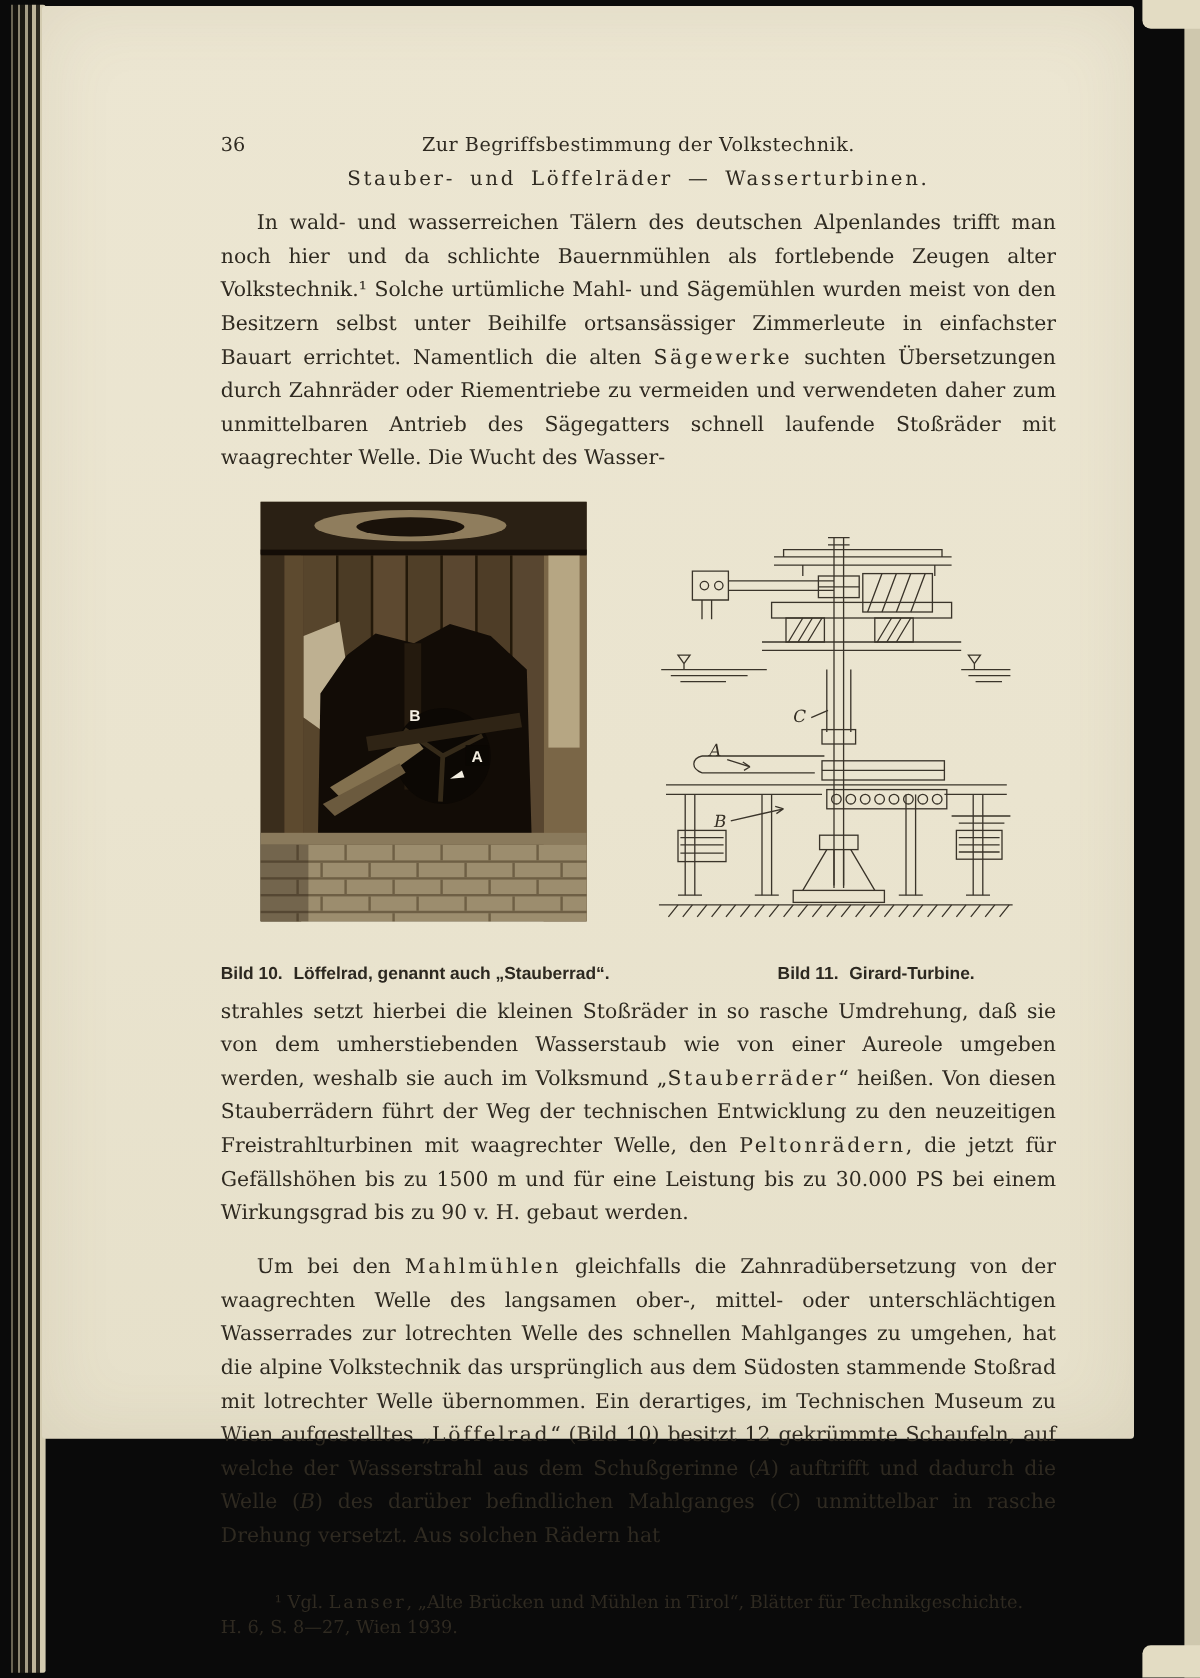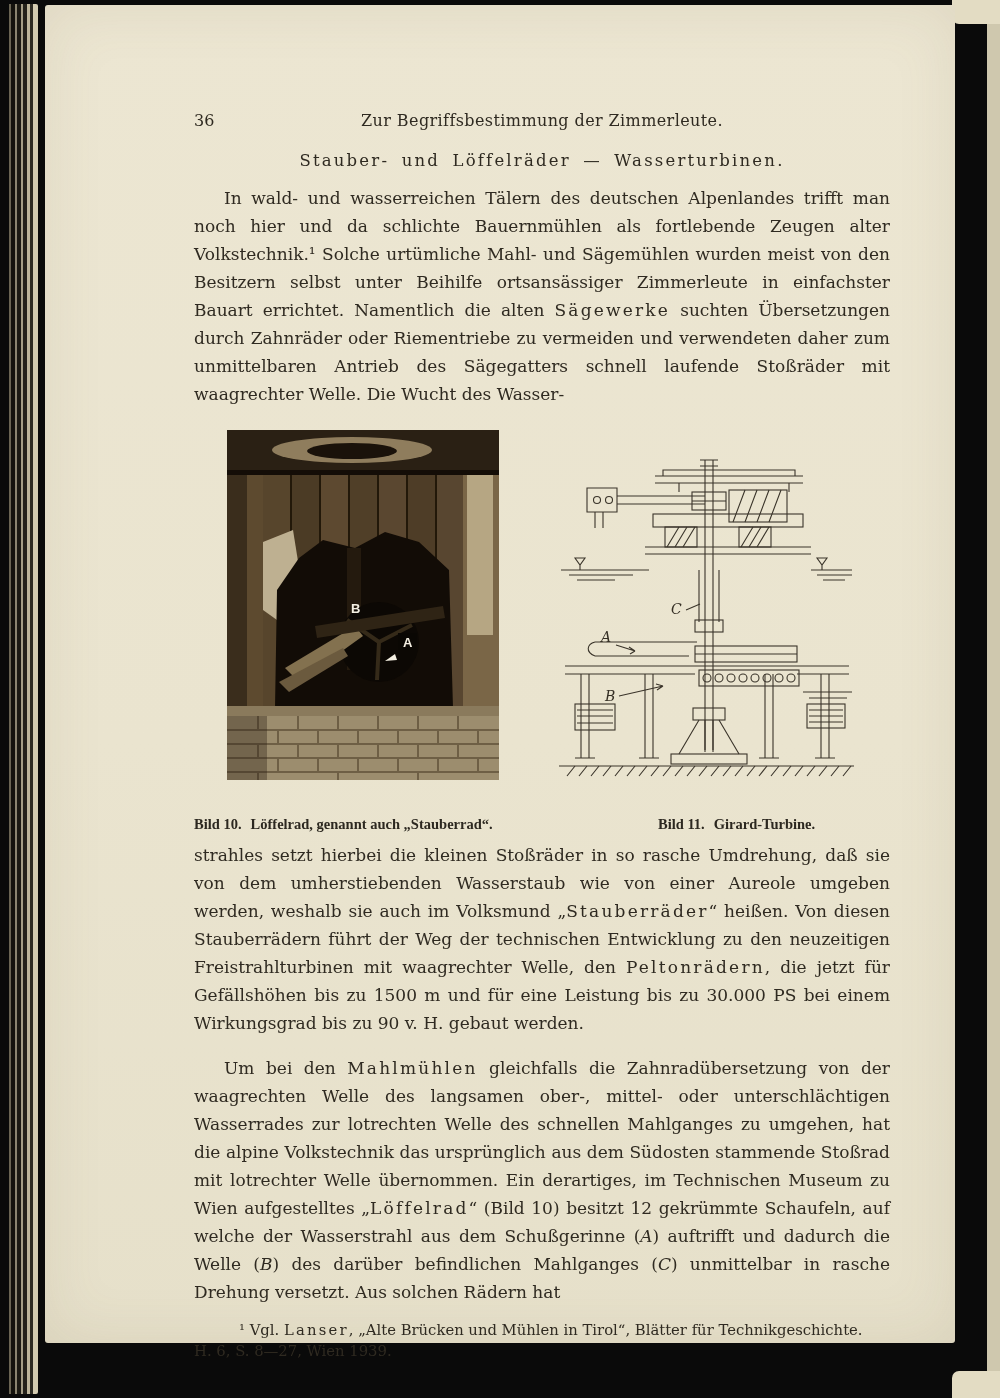"36" .page { height: 1338px -> 1194px; left: 45px -> 35px }
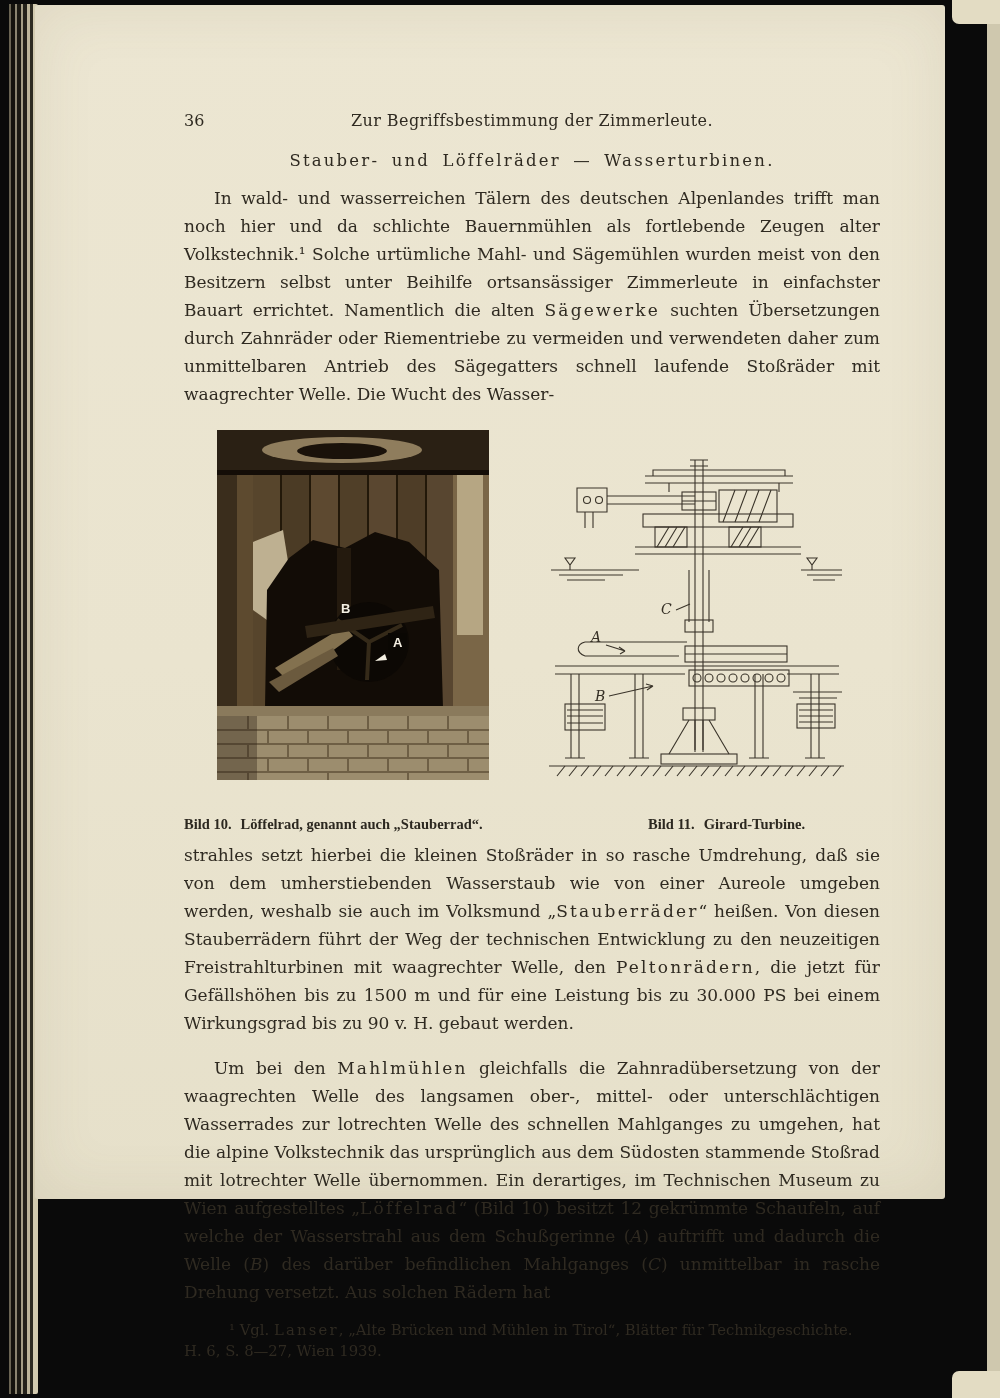"Zur Begriffsbestimmung der Zimmerleute." span.runhead { text: Zimmerleute -> Volkstechnik }
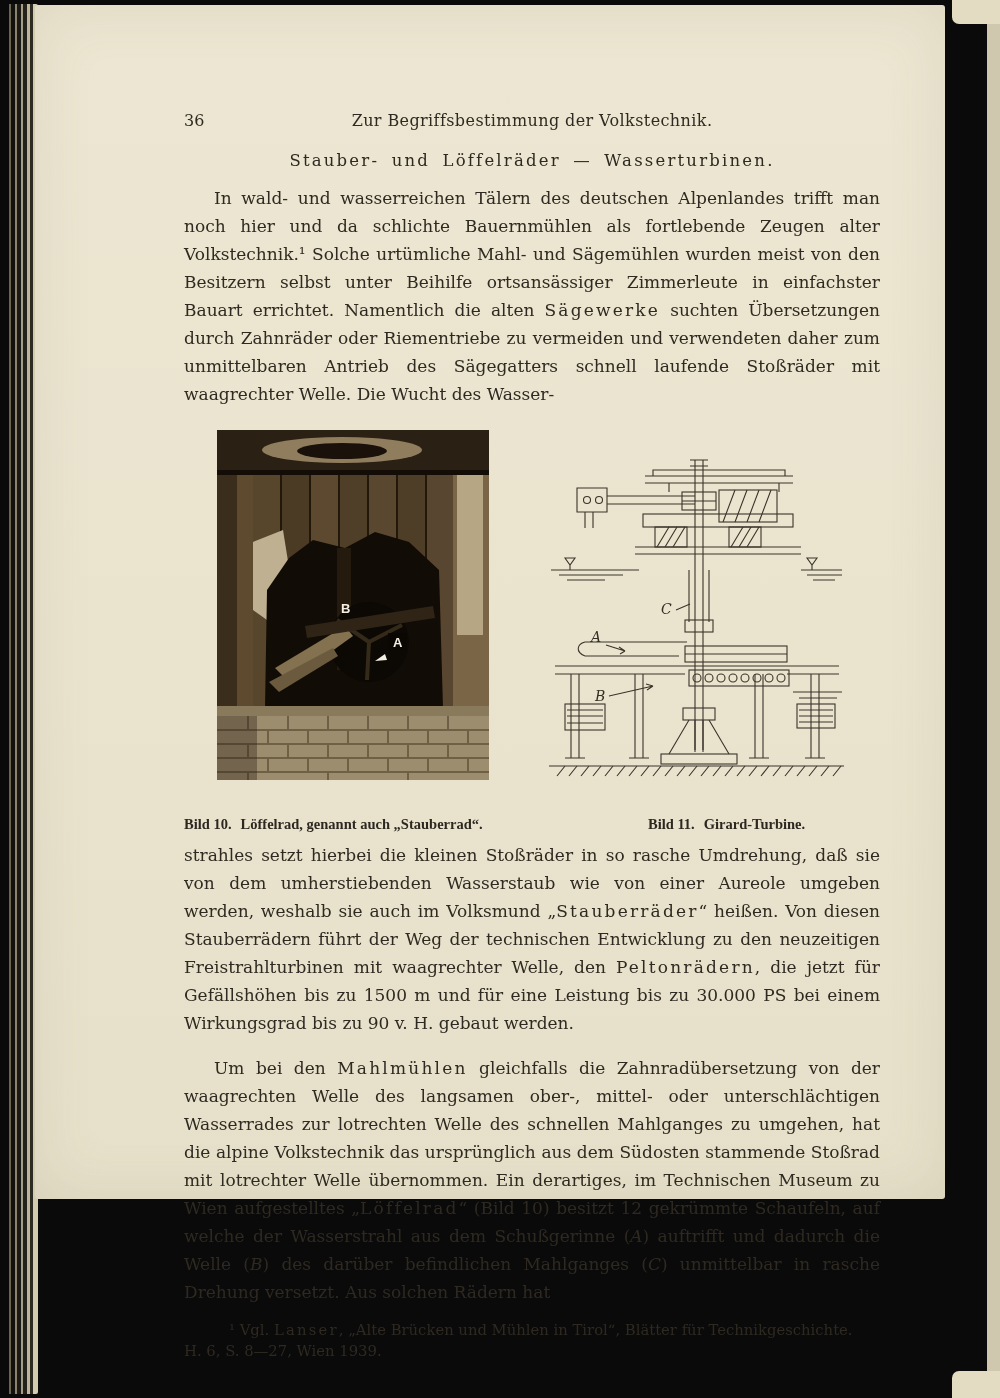"Stauber- und Löffelräder —" .heading { margin-top: 20px -> 8px }
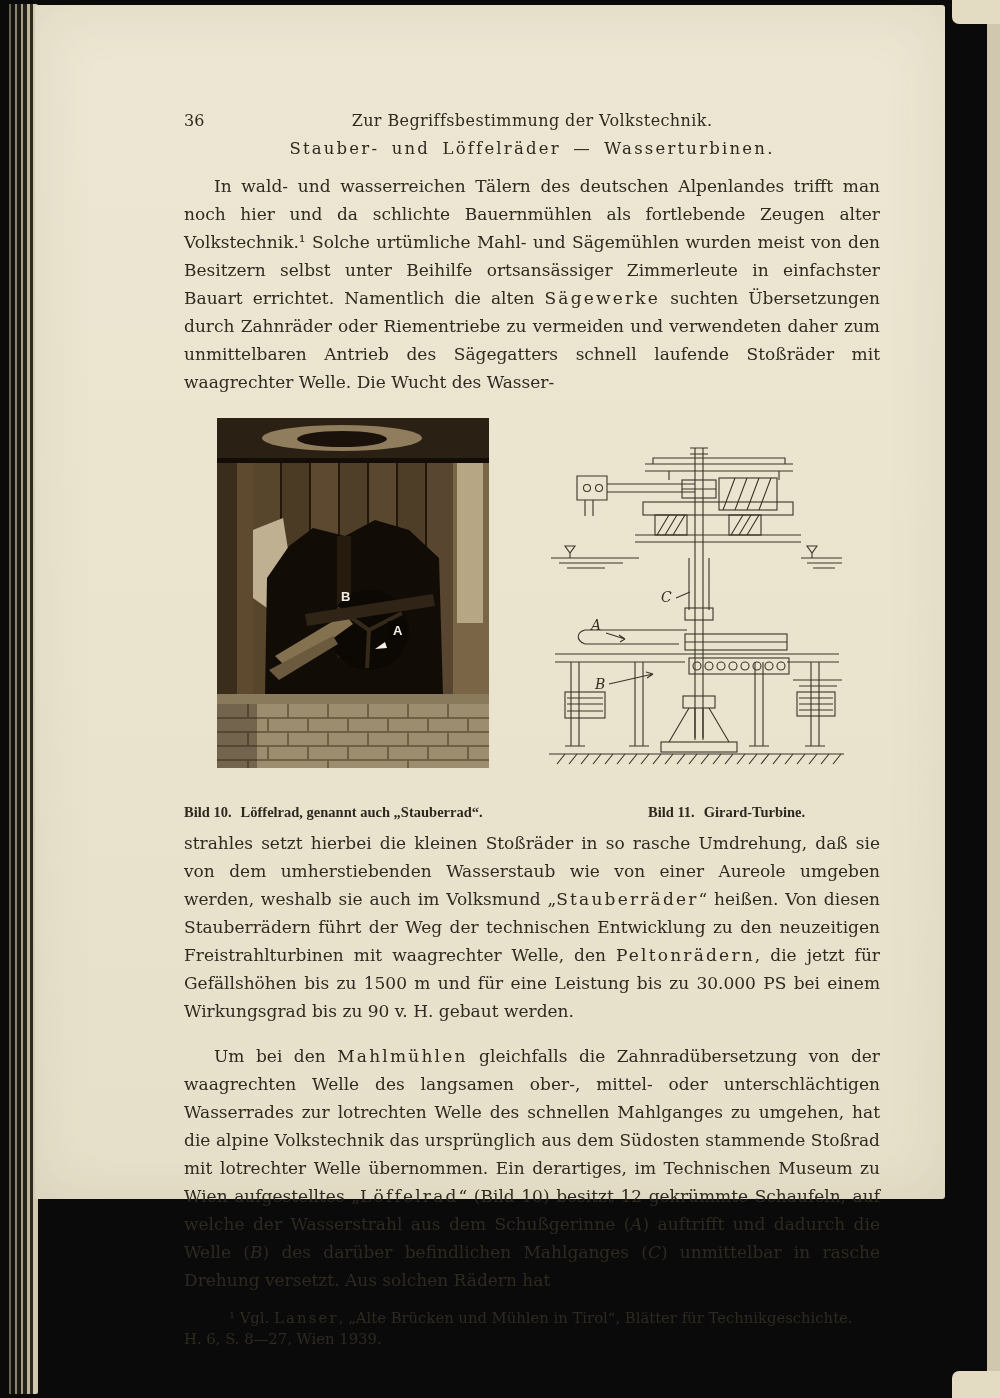"Bild 10. Löffelrad, genannt auch" .captions { font-family: Liberation Serif, serif -> Liberation Sans, sans-serif }
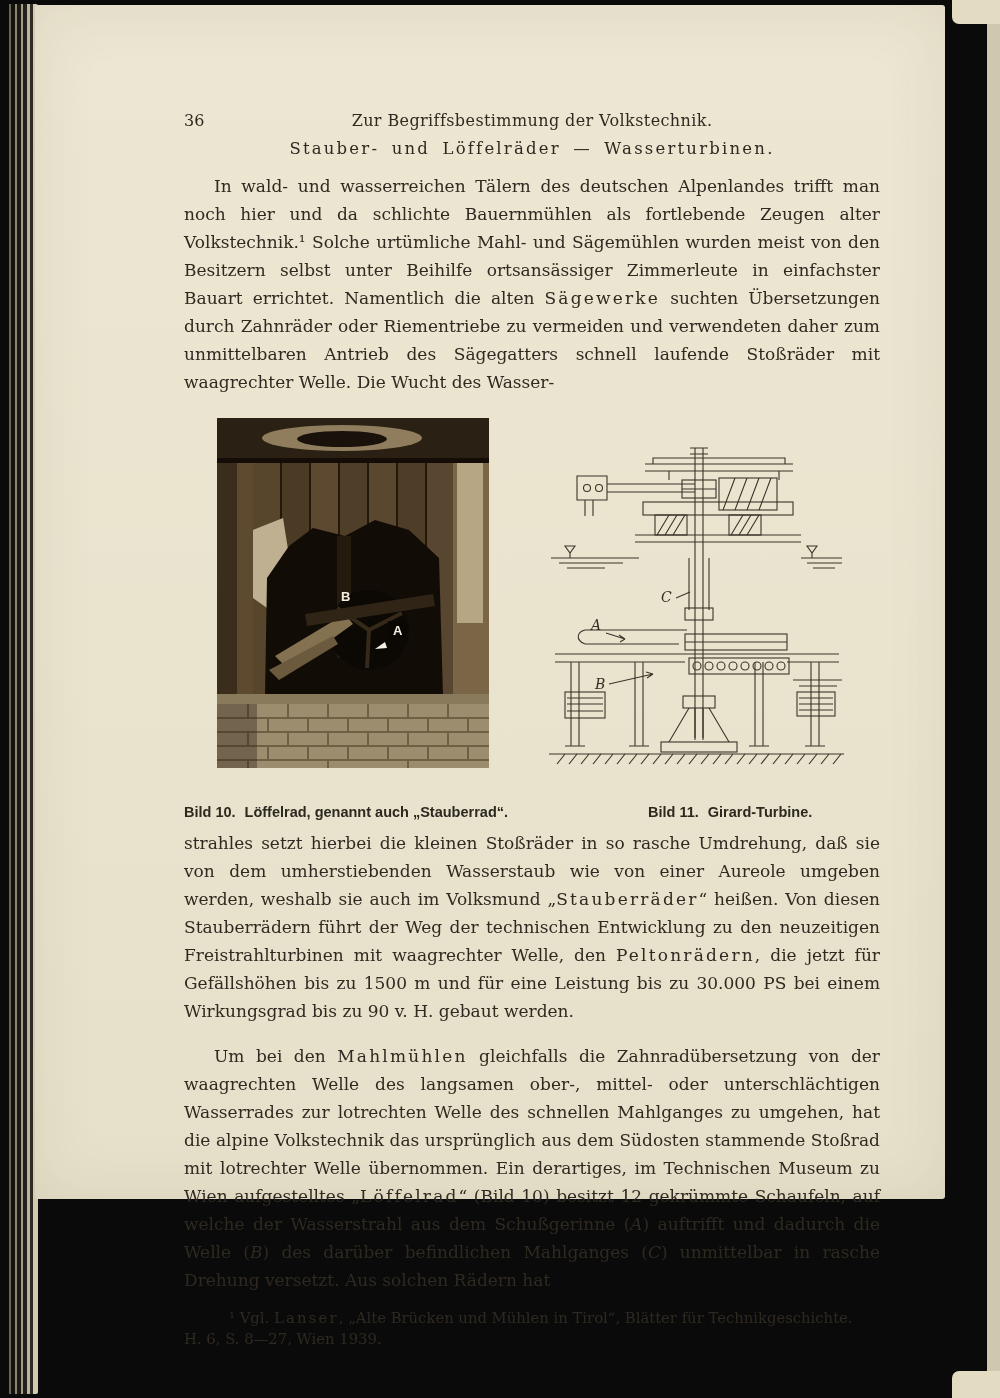"¹ Vgl. Lanser, „Alte Brücken" .footnote { margin-top: 13px -> 31px }
